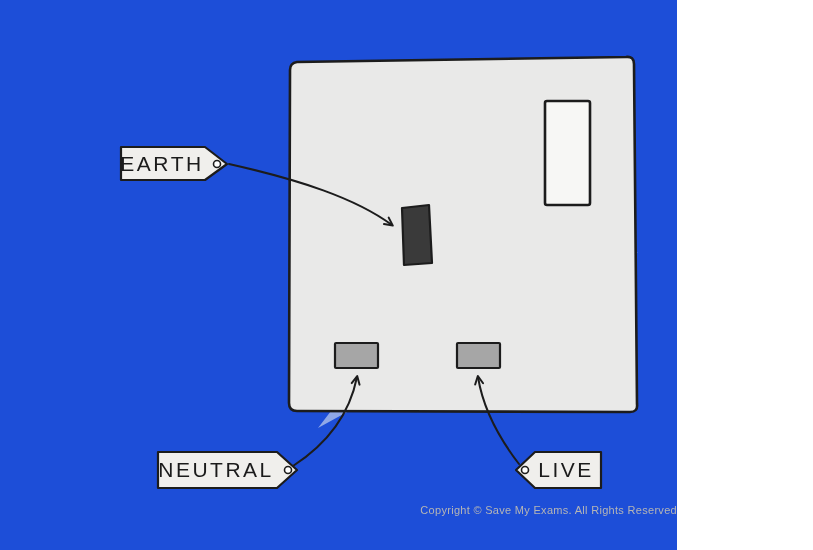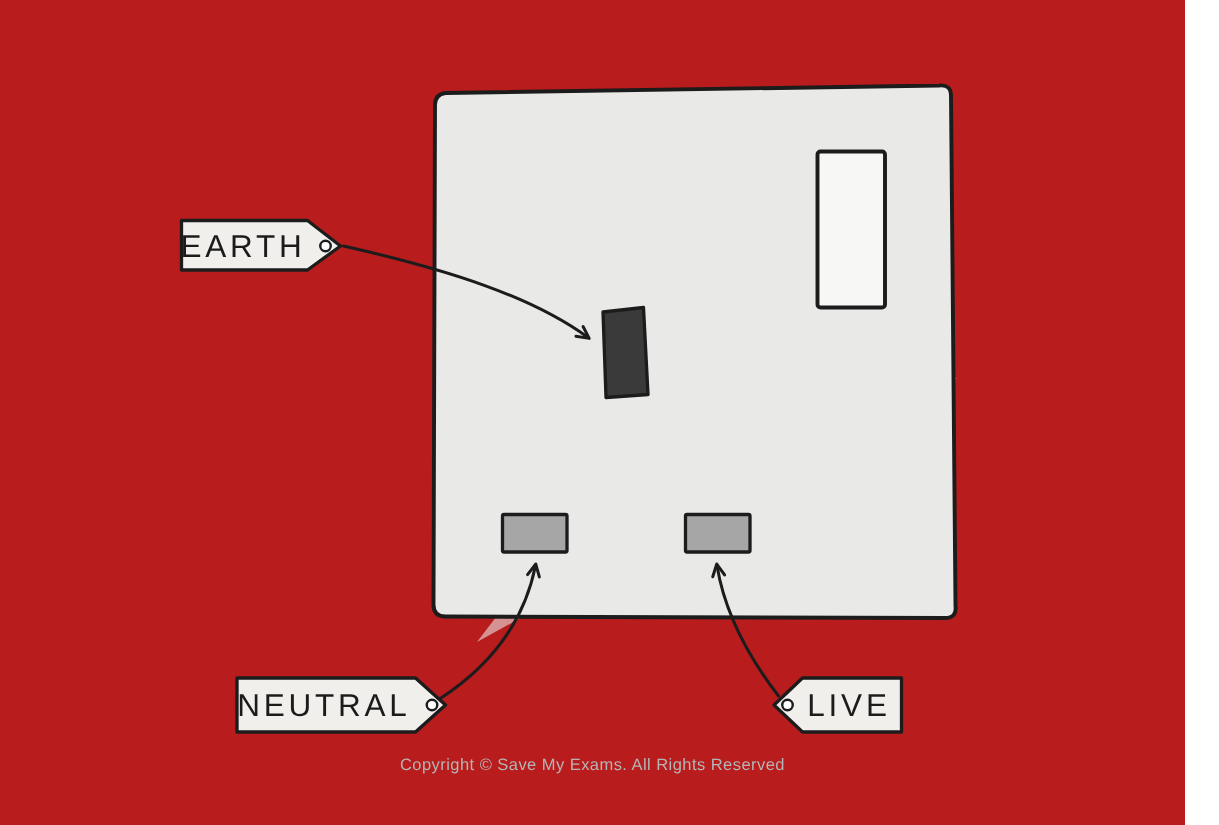"EARTH" .canvas { background: #b91c1c -> #1d4ed8; width: 790px -> 677px }
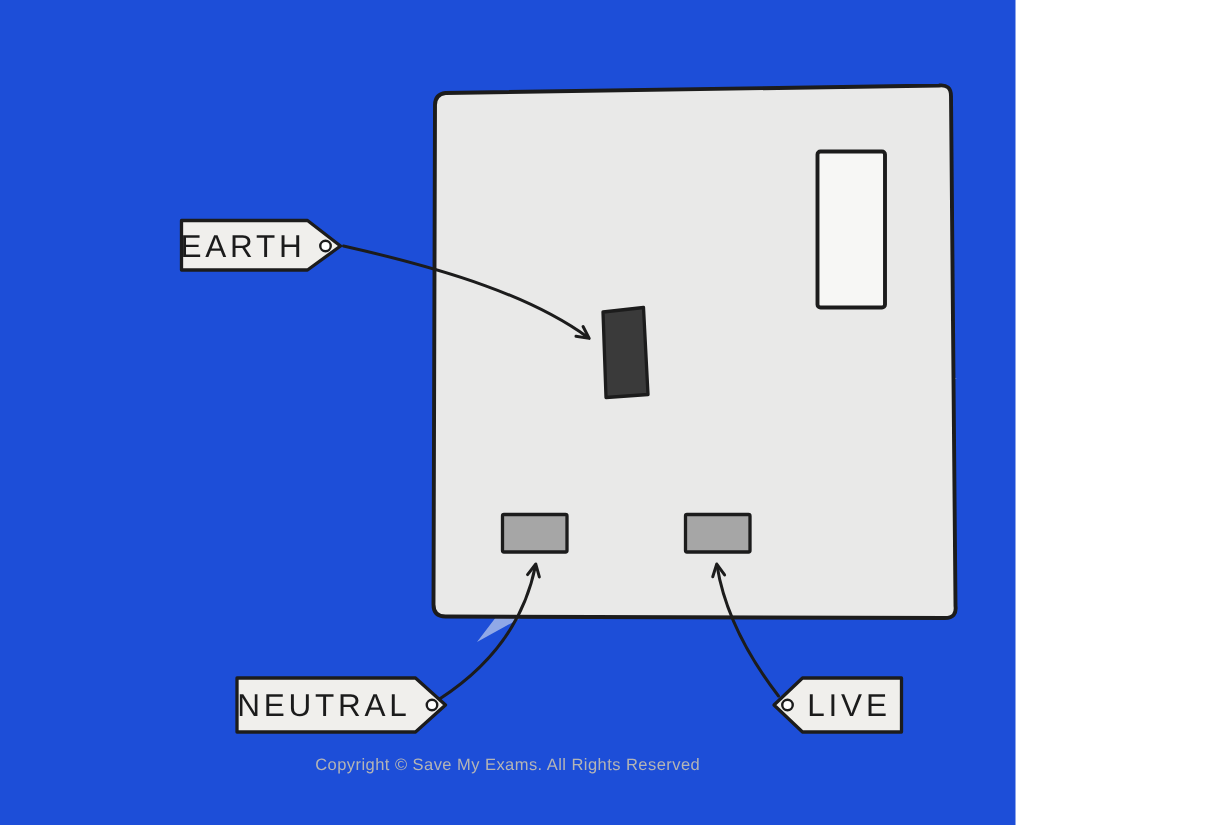"Copyright © Save My Exams." .footer { text-align: center -> right }
